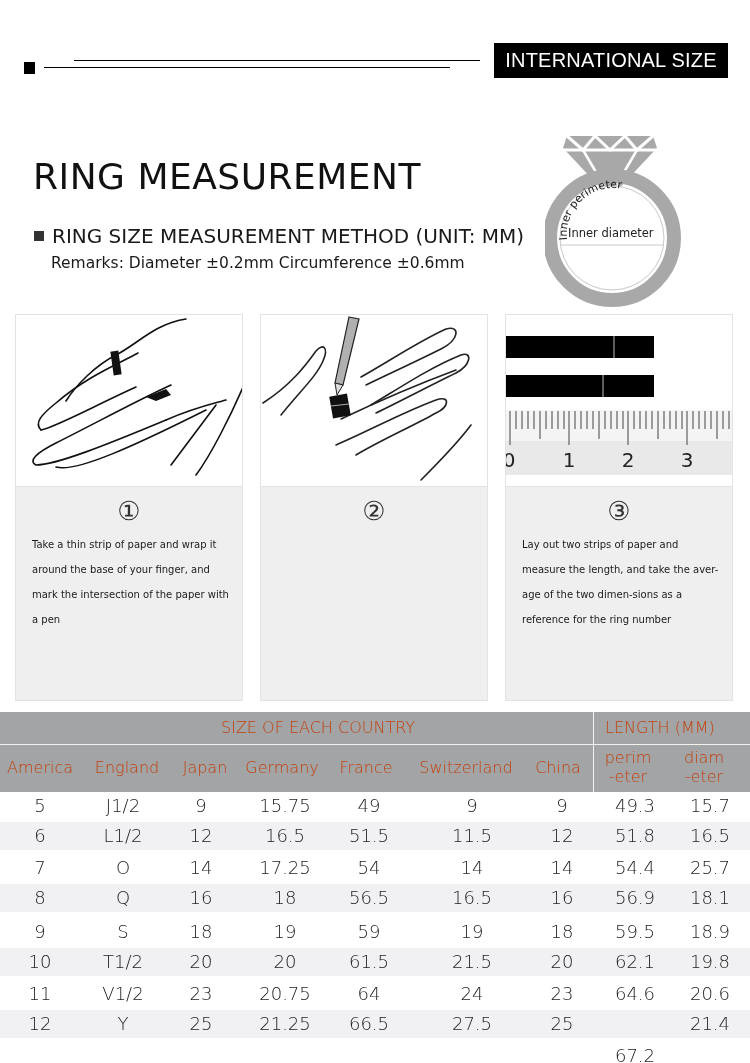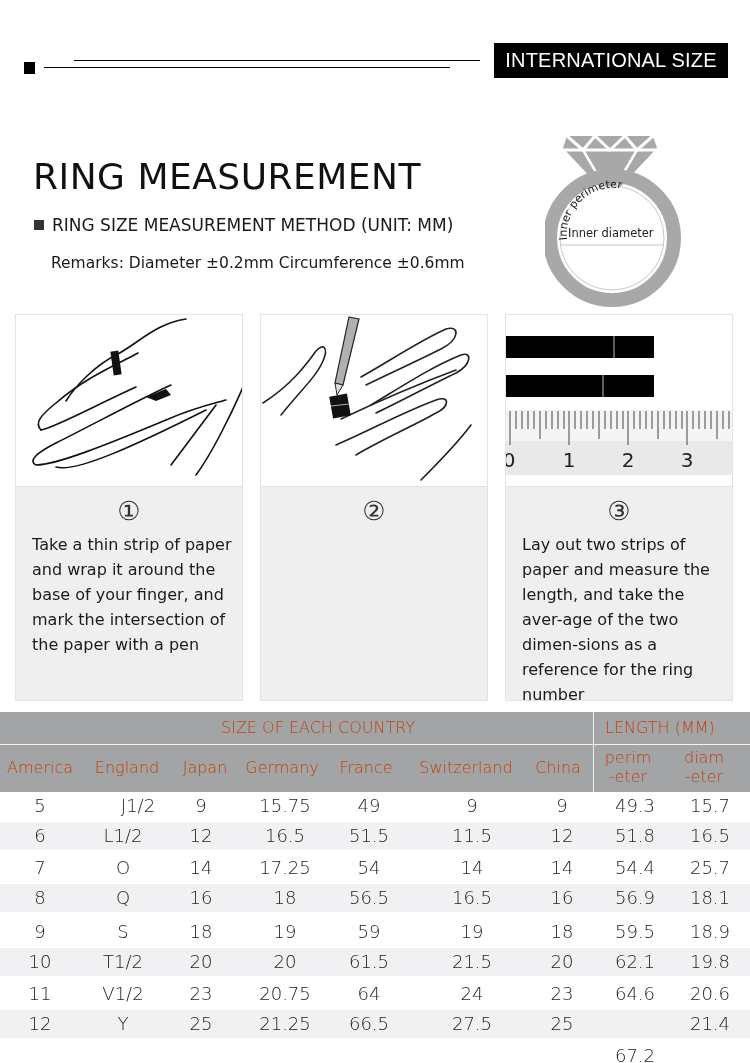"RING SIZE MEASUREMENT METHOD (UNIT:" .subtitle { font-size: 17px -> 20px; top: 215px -> 224px }
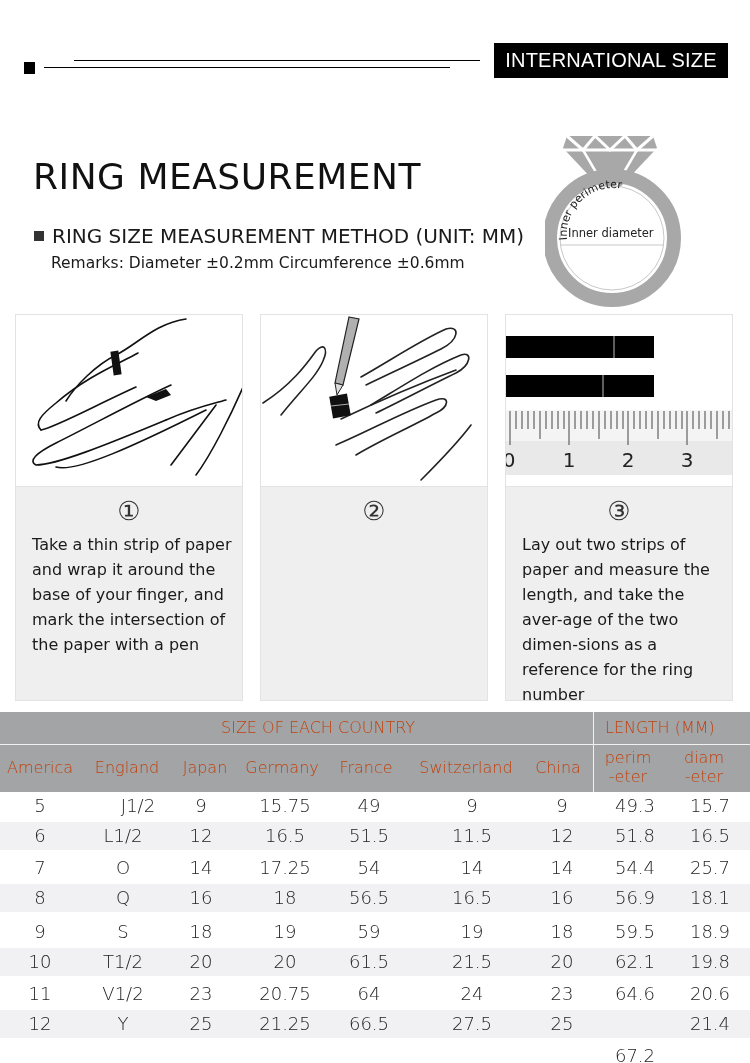"Take a thin strip of" .card .desc { font-size: 16px -> 10px }
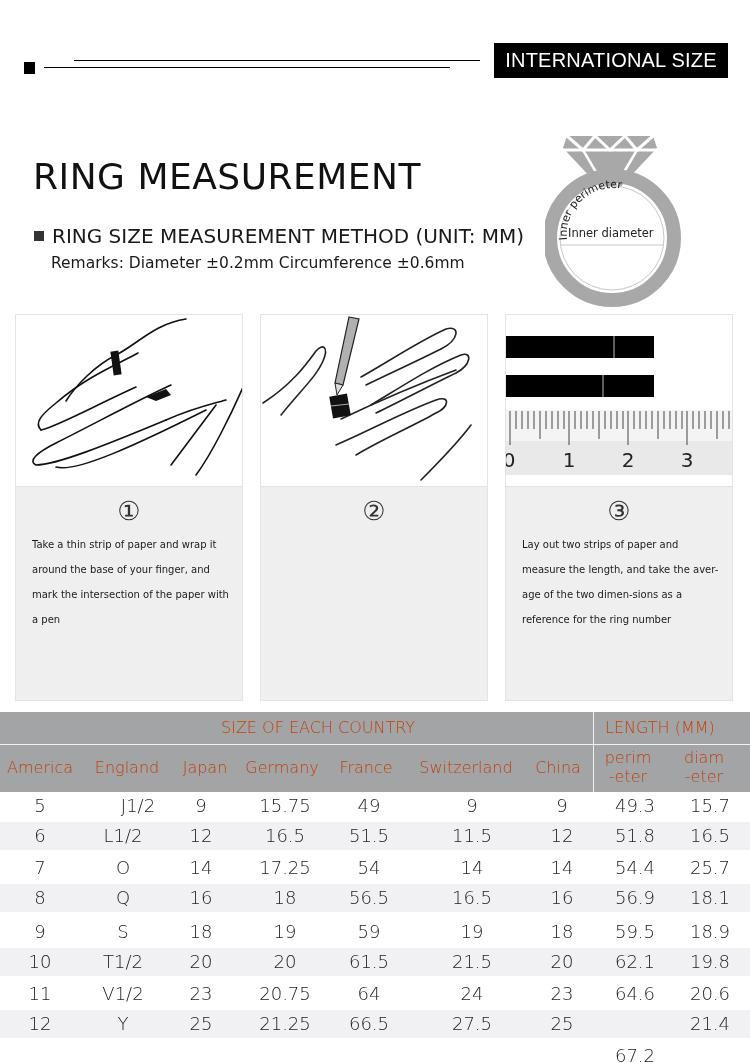"J1/2" div.cell { left: 138px -> 123px }
